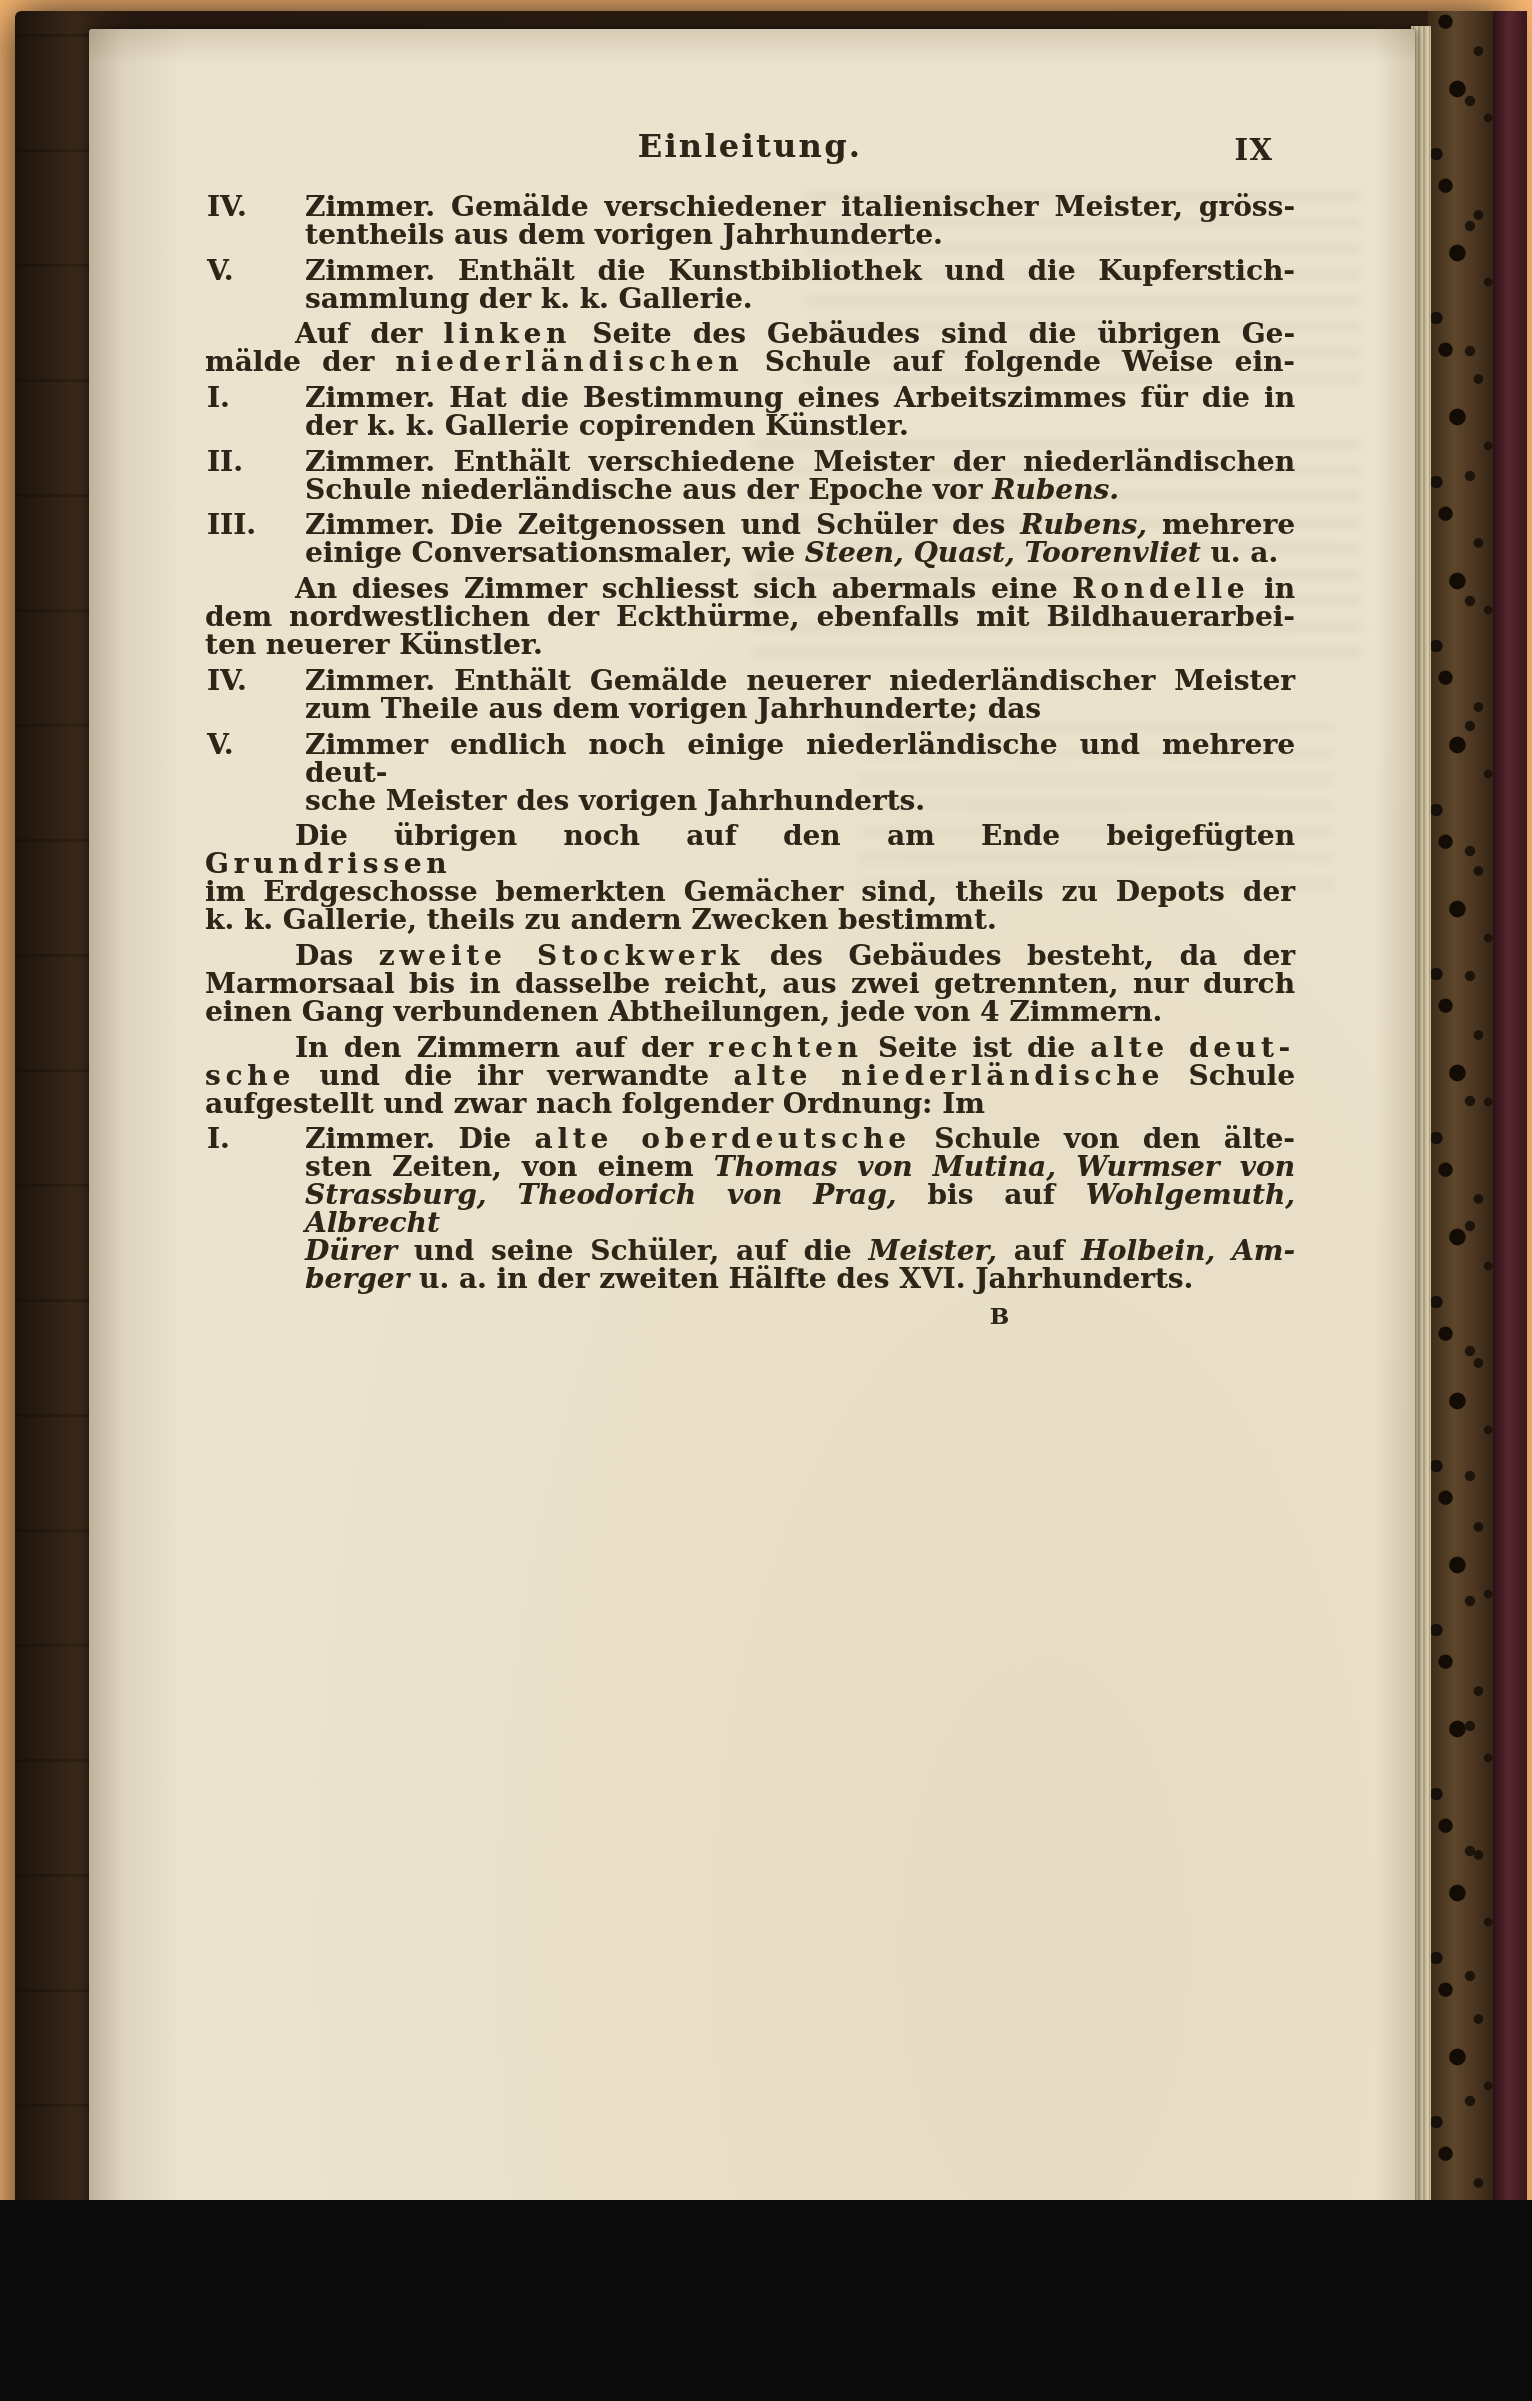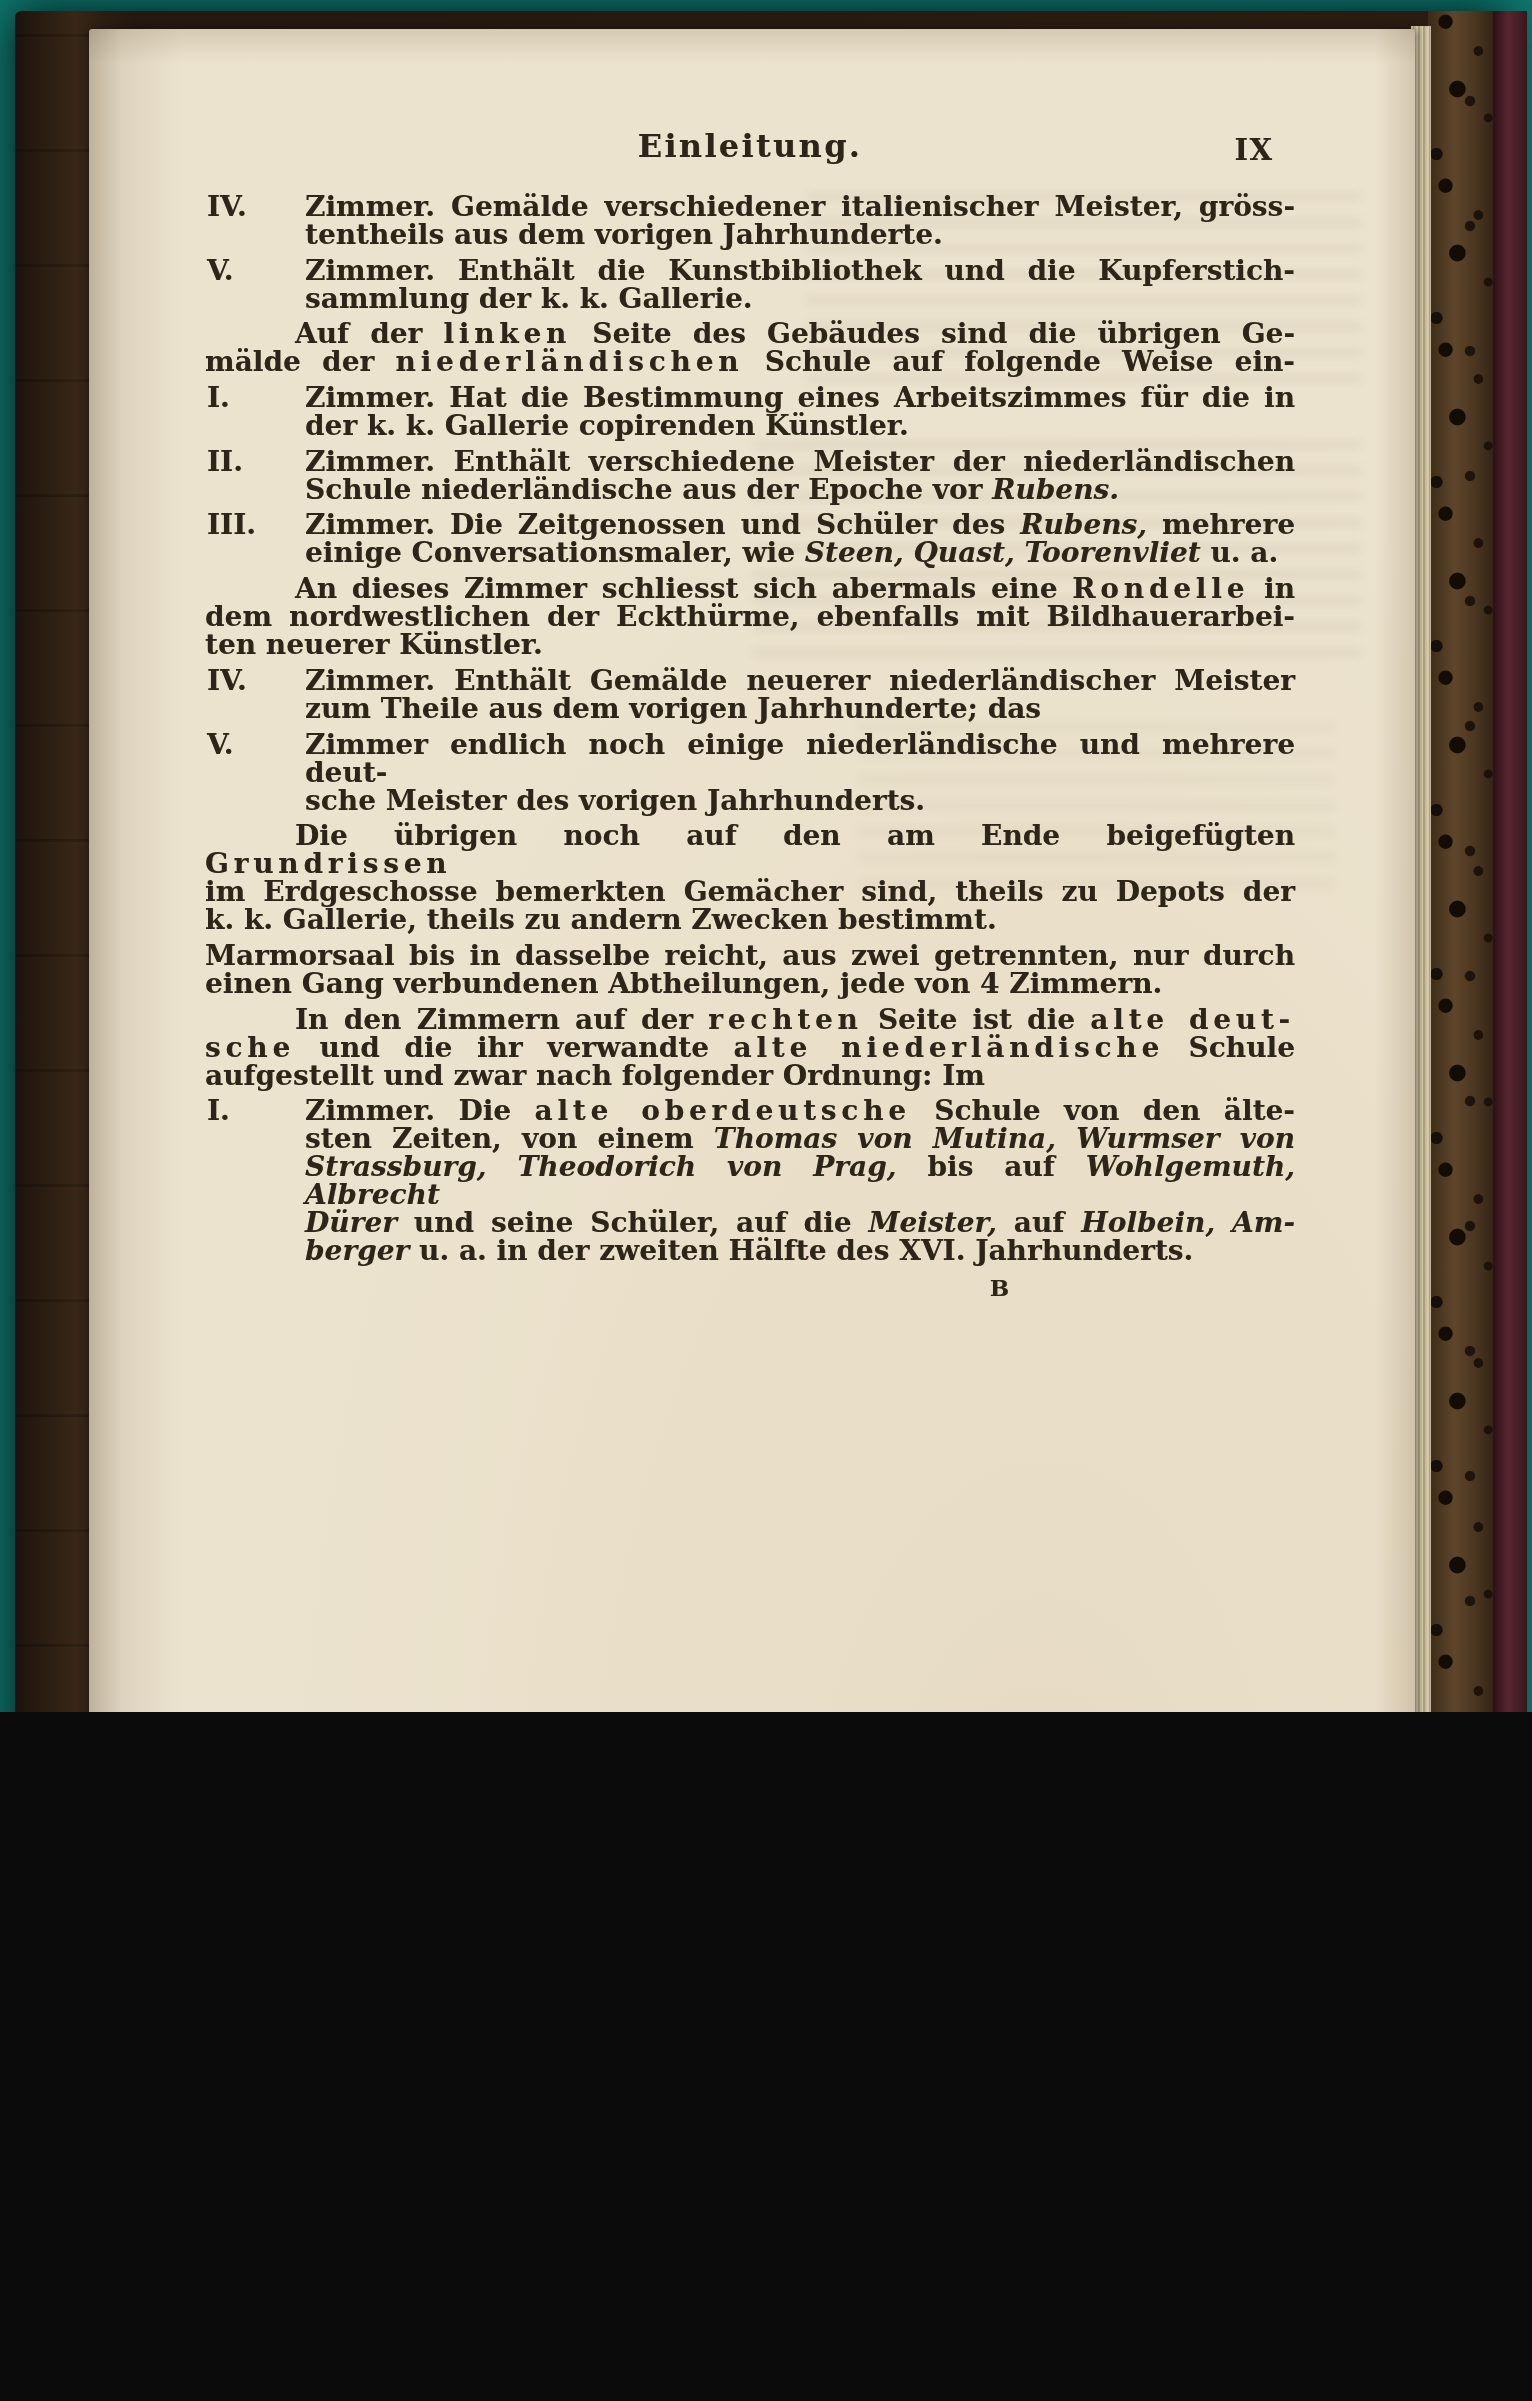"Einleitung." .canvas { background: #0f766e -> #fdba74; height: 1712px -> 2200px }
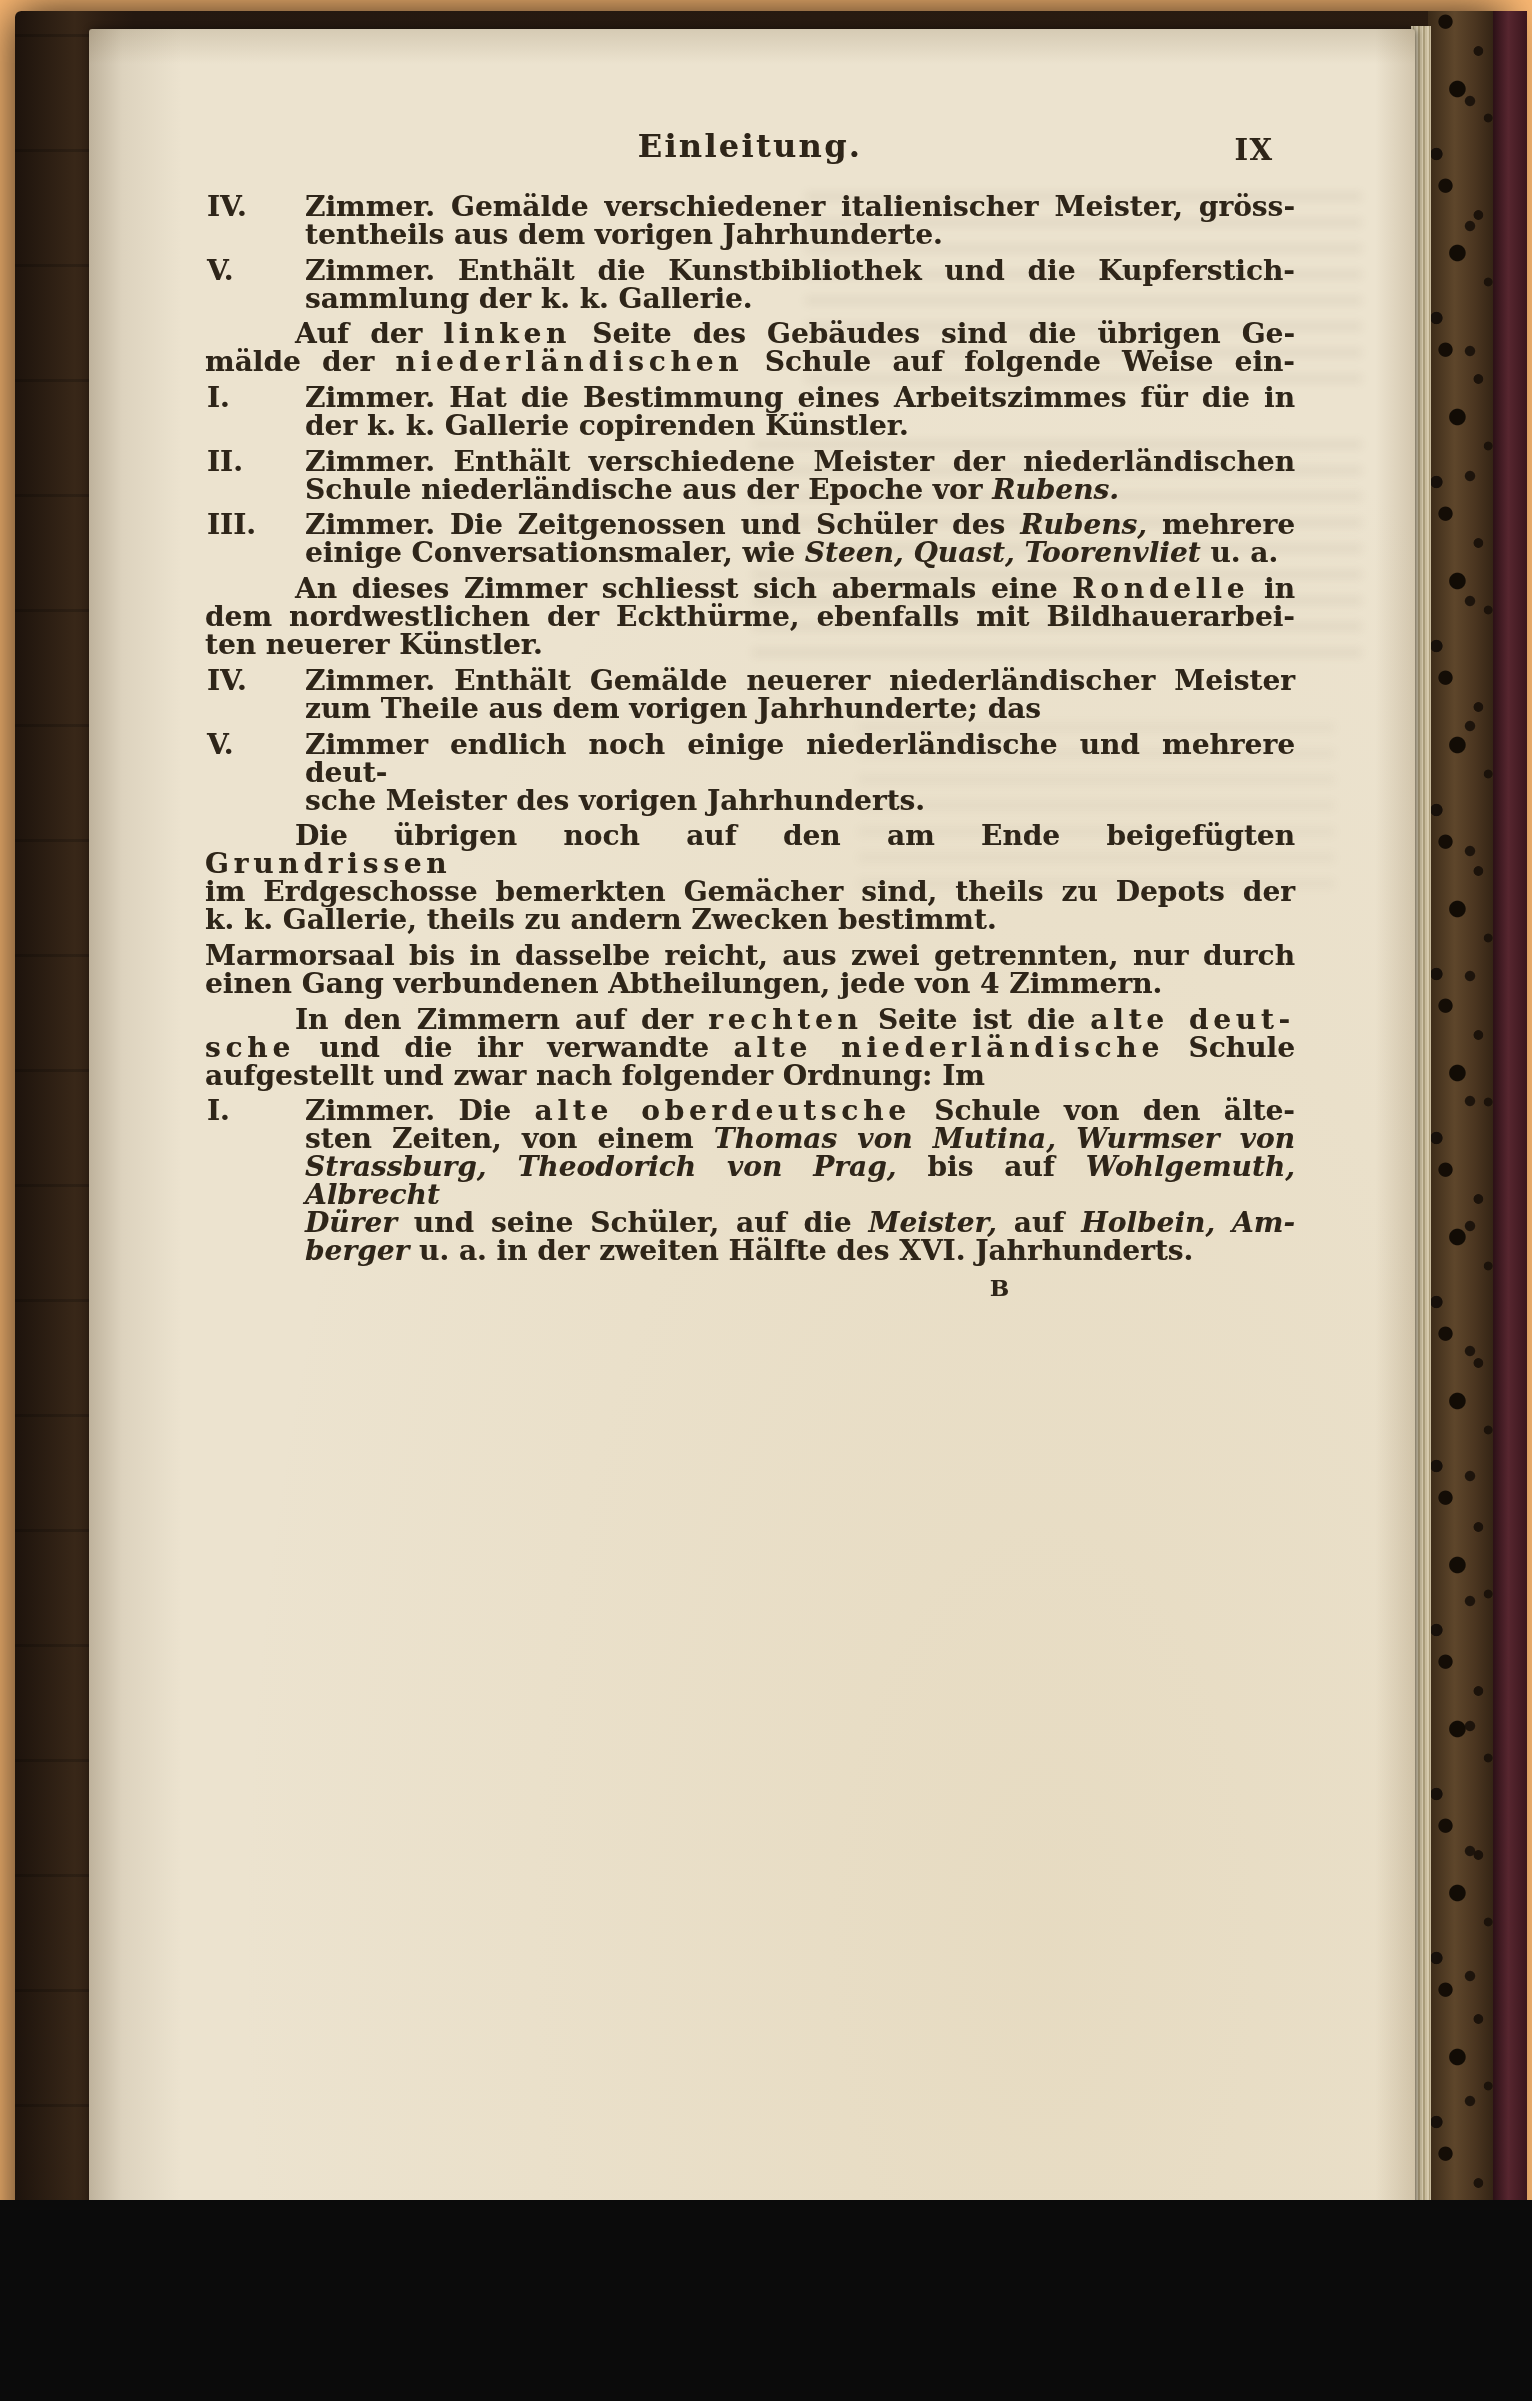"Das zweite Stockwerk des Gebäudes" div.line { html: none -> <div><span></span><span>Das </span><span>zweite Stockwerk</span><span> des Gebäudes besteht, da der</span></div> }
